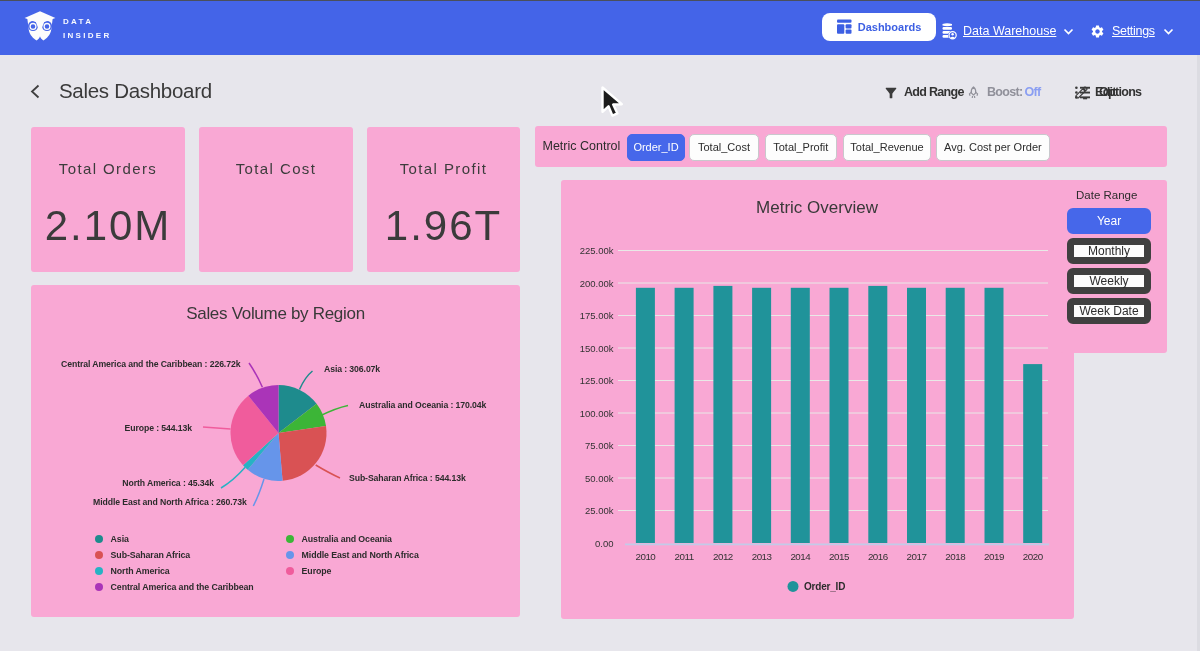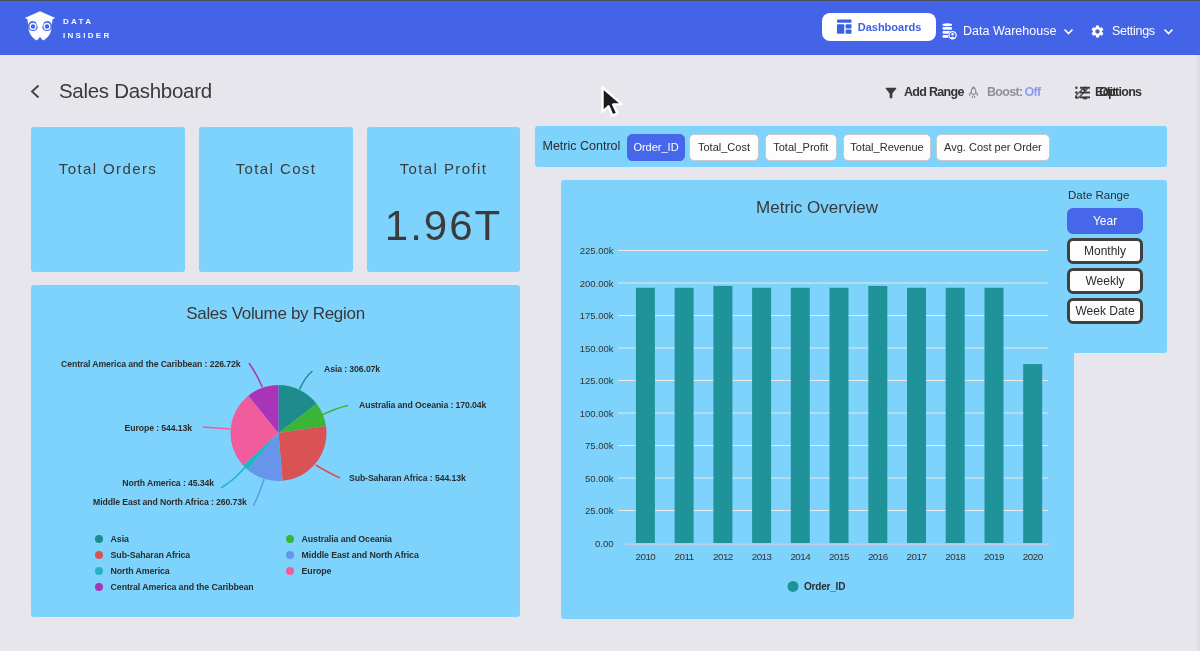"Data Warehouse" .hdr-item { text-decoration: none -> underline }
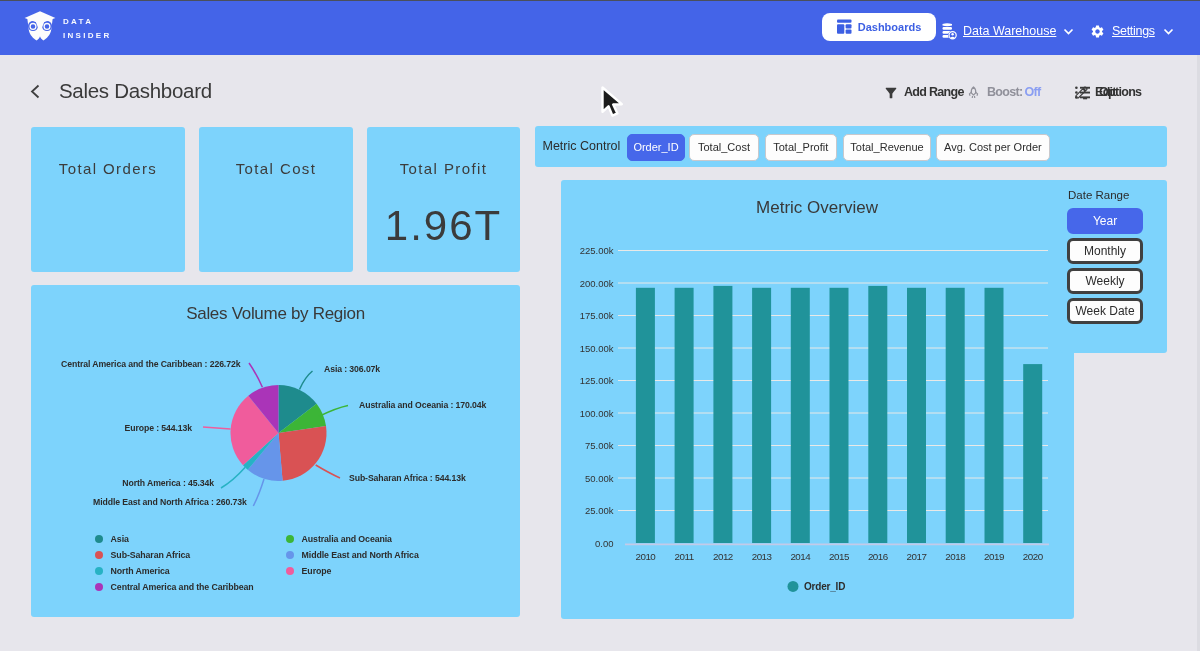"Metric Control" .card { background: #7dd3fc -> #f9a8d4 }
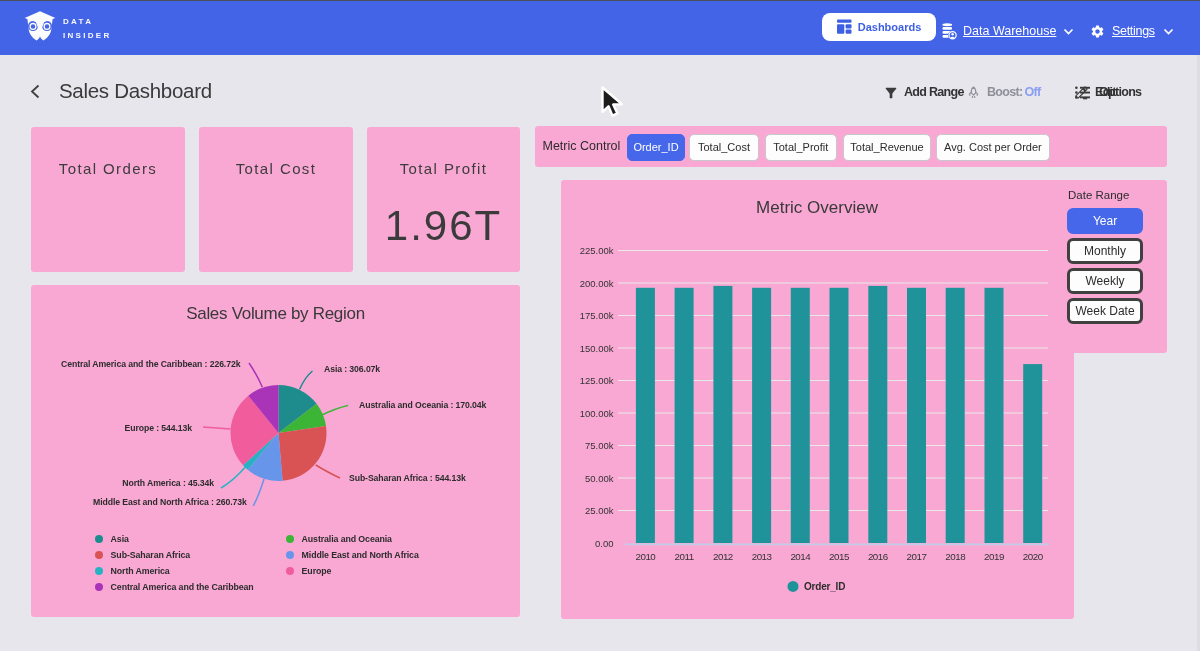"Date Range" div { left: 8px -> 16px }
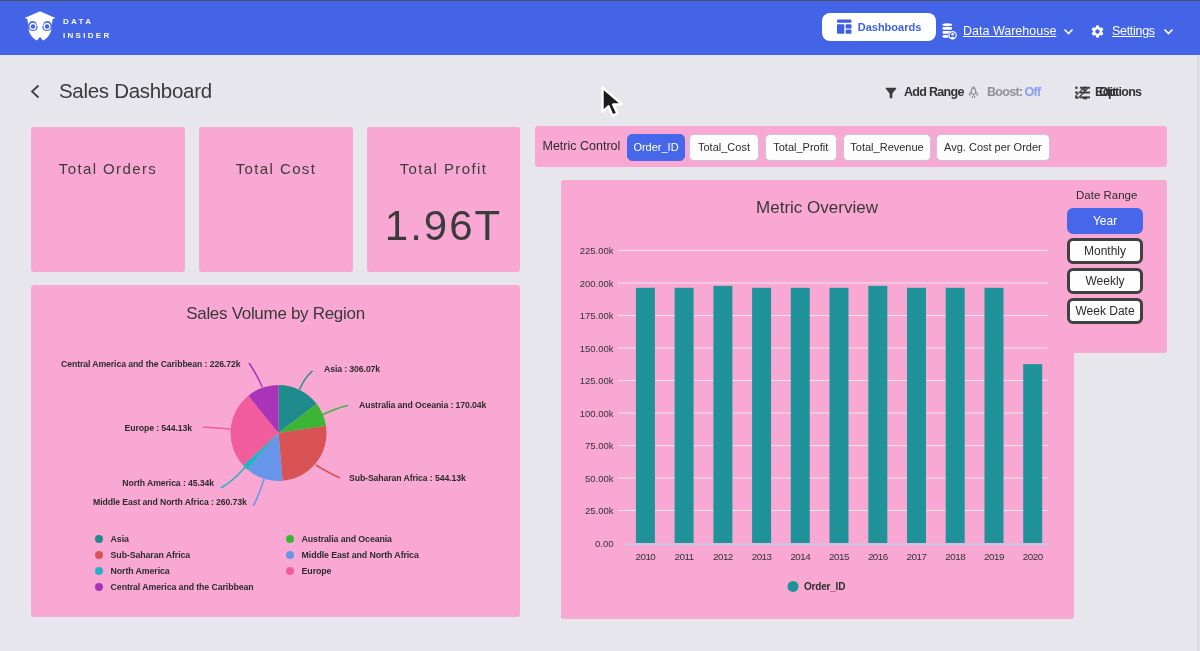"2.10M" div.stat-num { html: none -> <div>2.10M</div> }
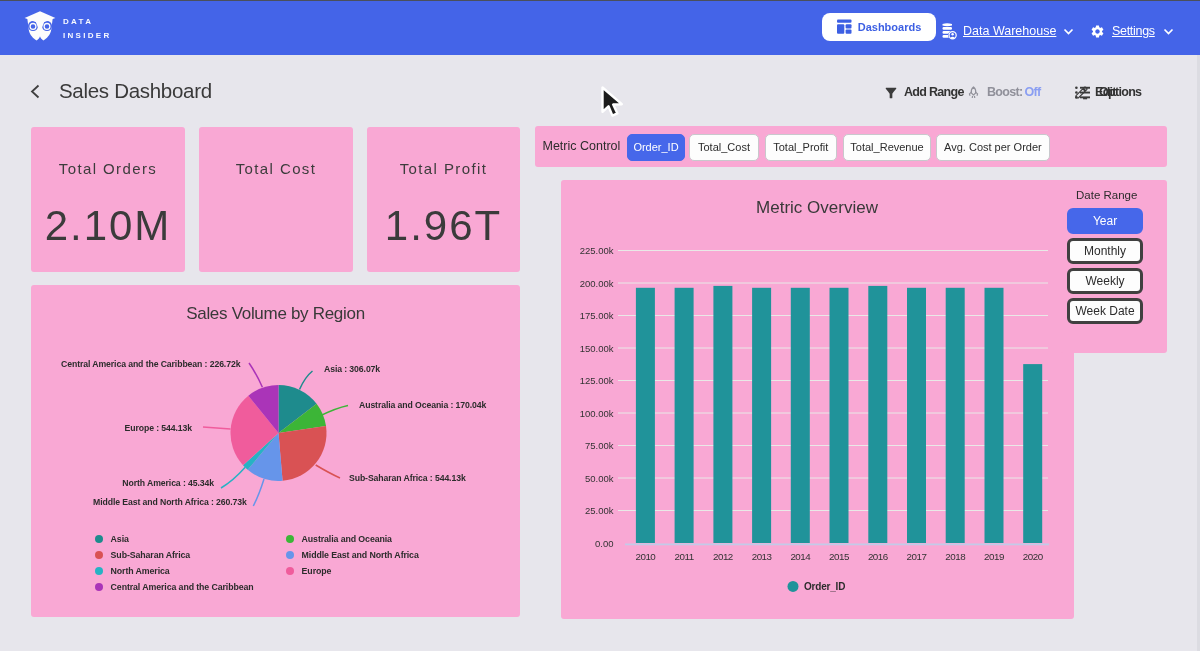"Year" .dr-btn { border: 3px solid #404040 -> 7px solid #404040; width: 76px -> 84px }
